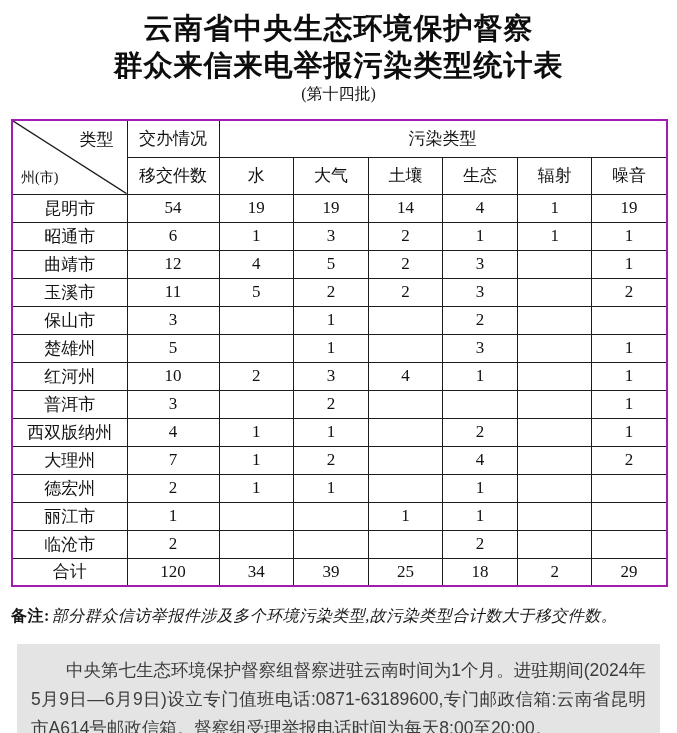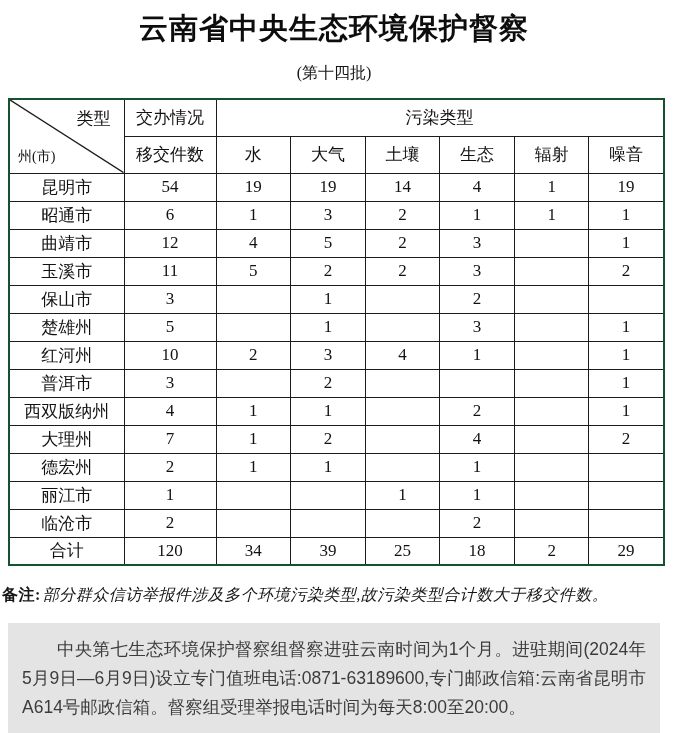"云南省中央生态环境保护督察" .page { padding: 10px 11px 0 2px -> 10px 11px 0 11px }
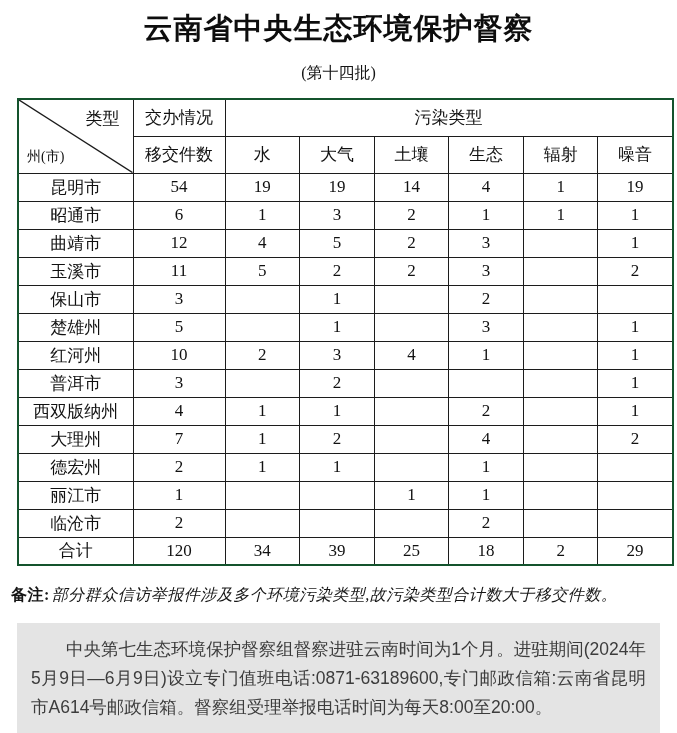"群众来信来电举报污染类型统计表" div { html: none -> <div>群众来信来电举报污染类型统计表</div> }
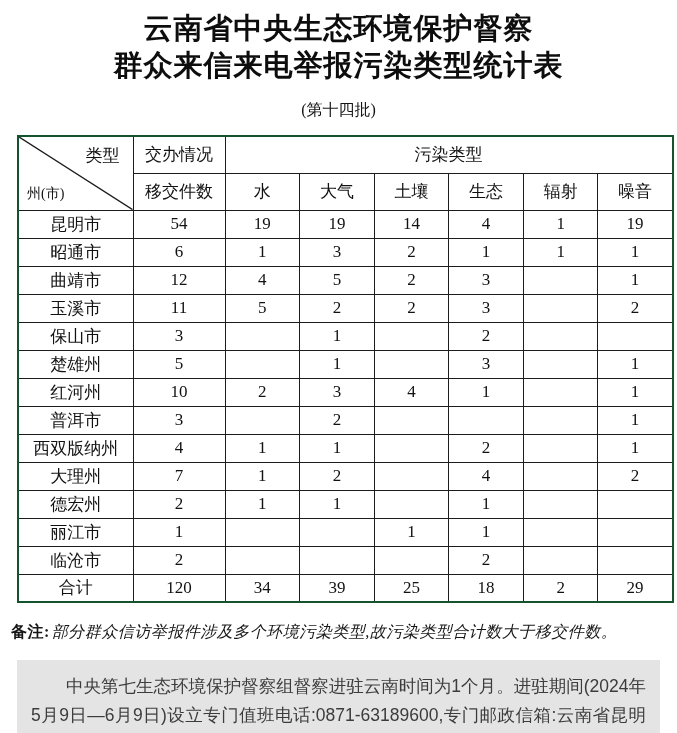"(第十四批)" .subtitle { margin-top: 16px -> 0 }
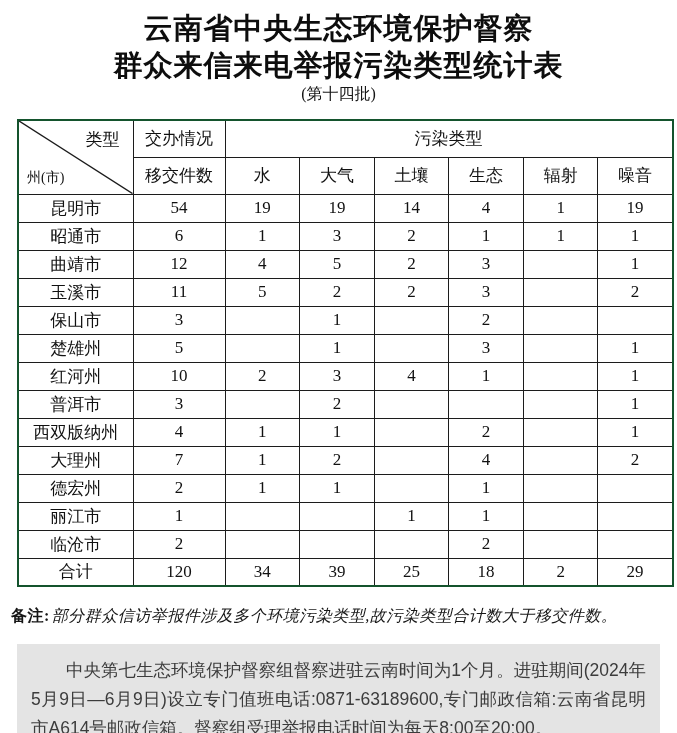"类型" table.stats { border: 2px solid #14532d -> 2px solid #a21caf; margin-left: 6px -> none }
